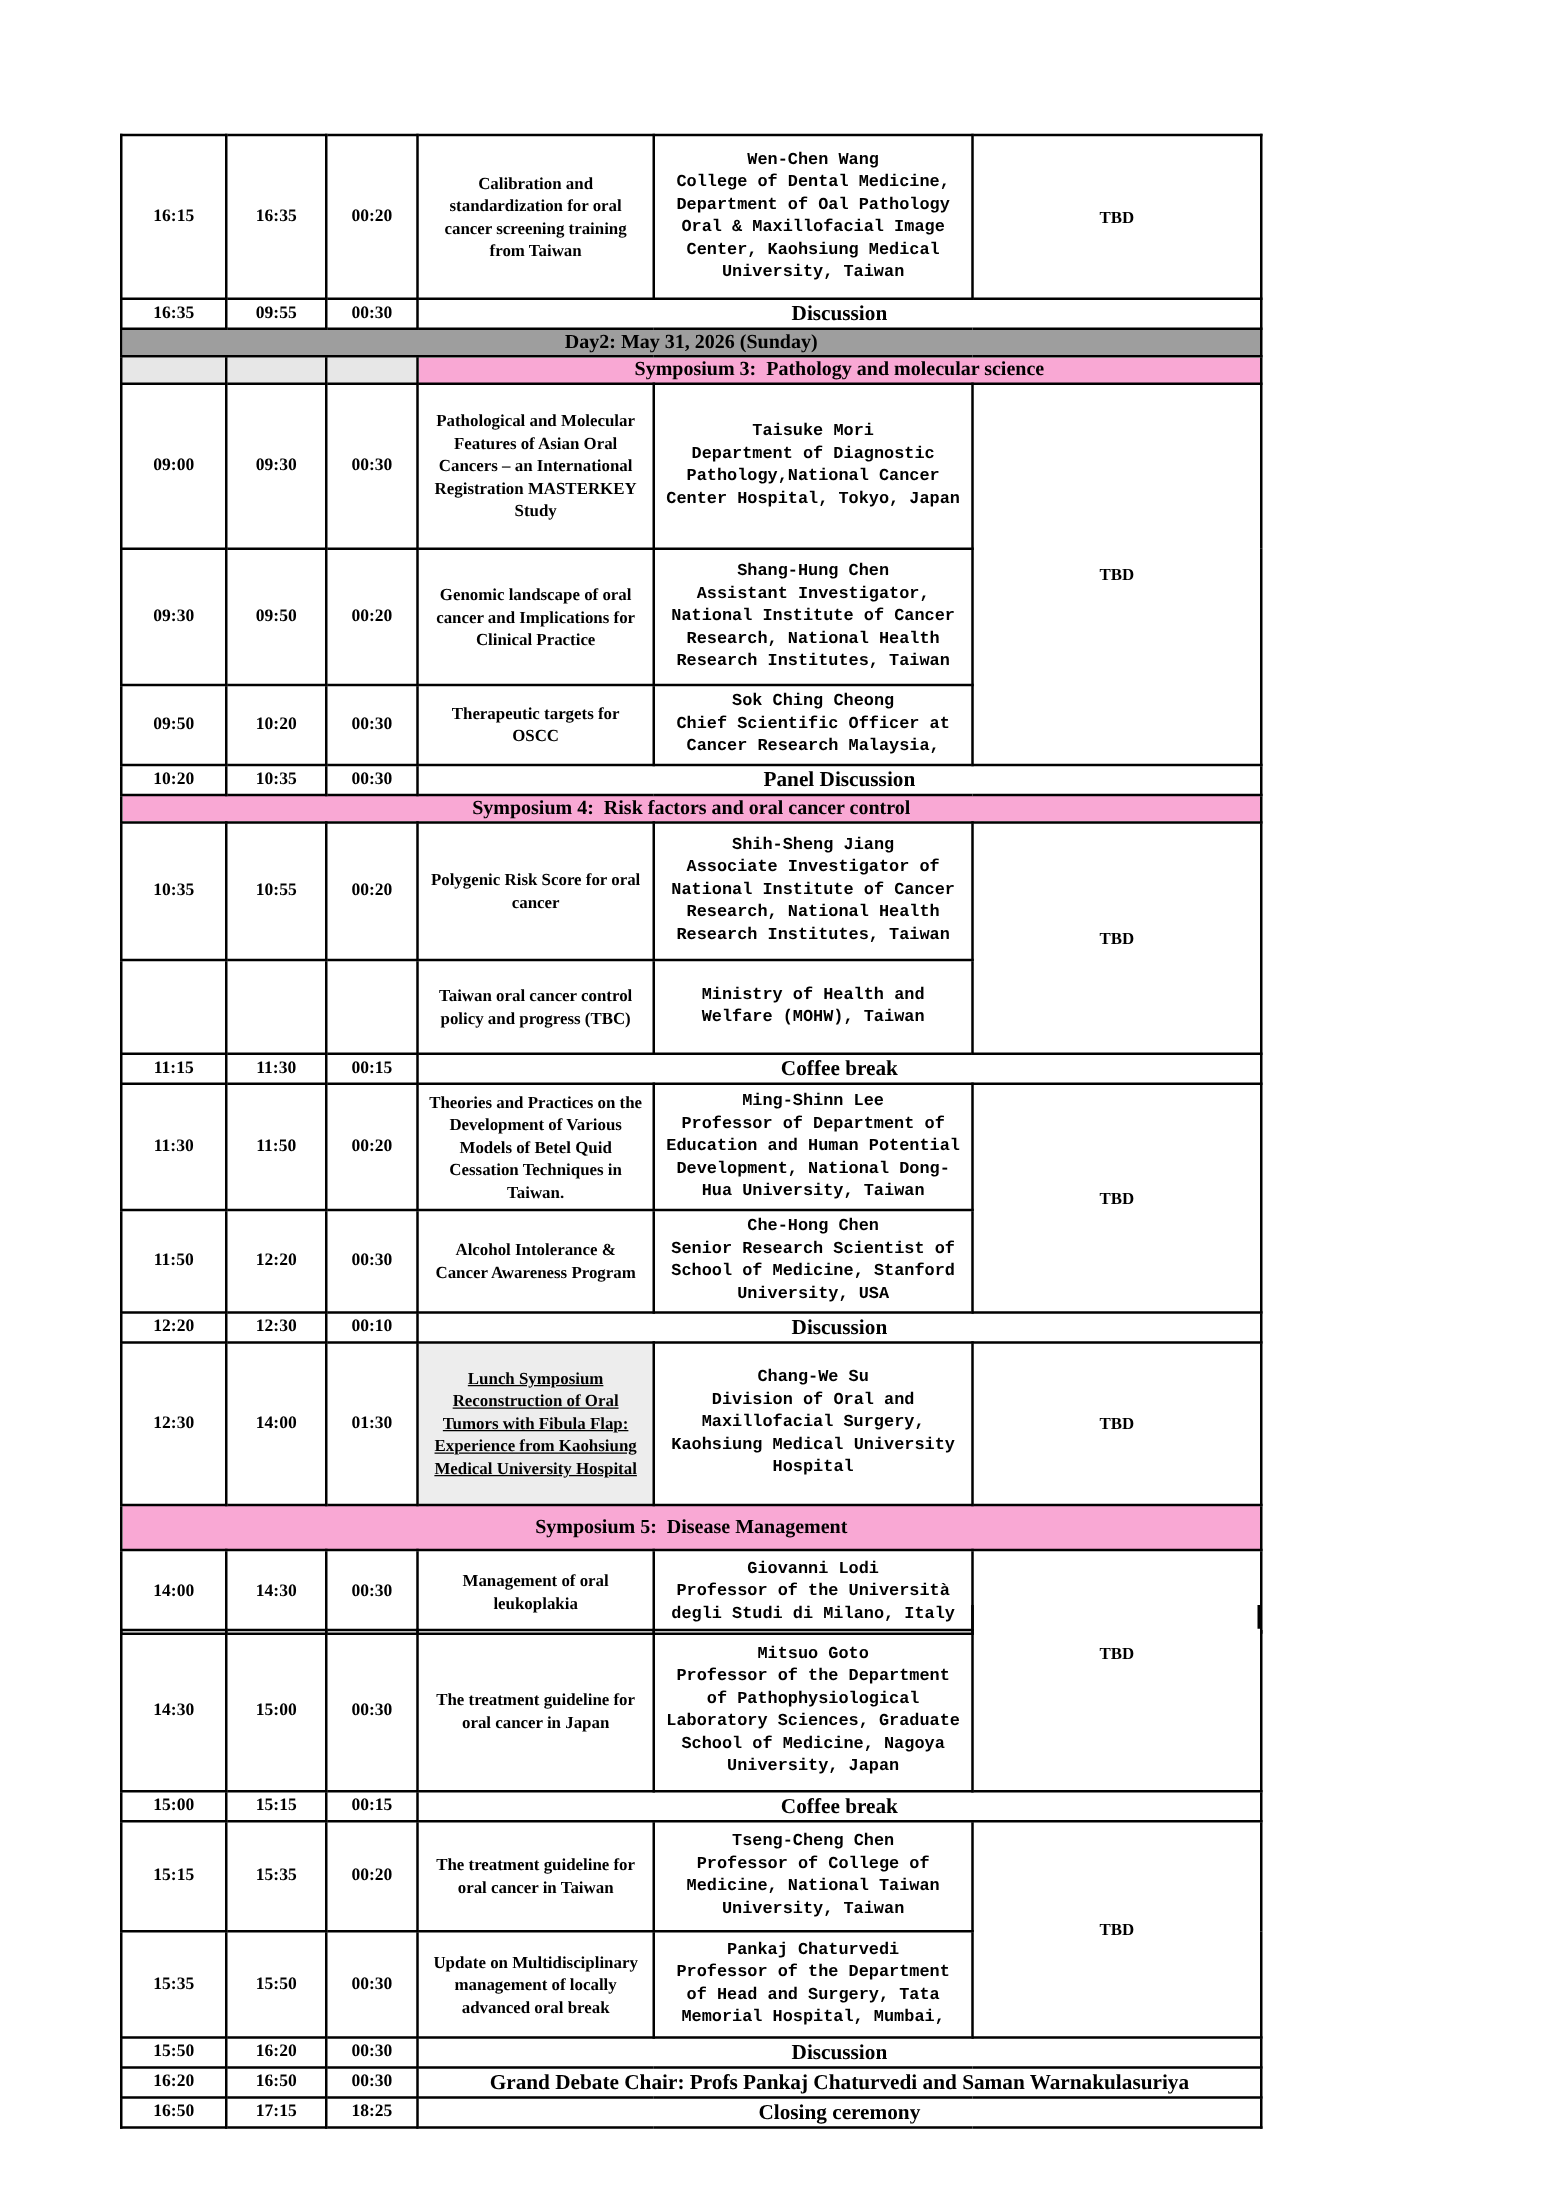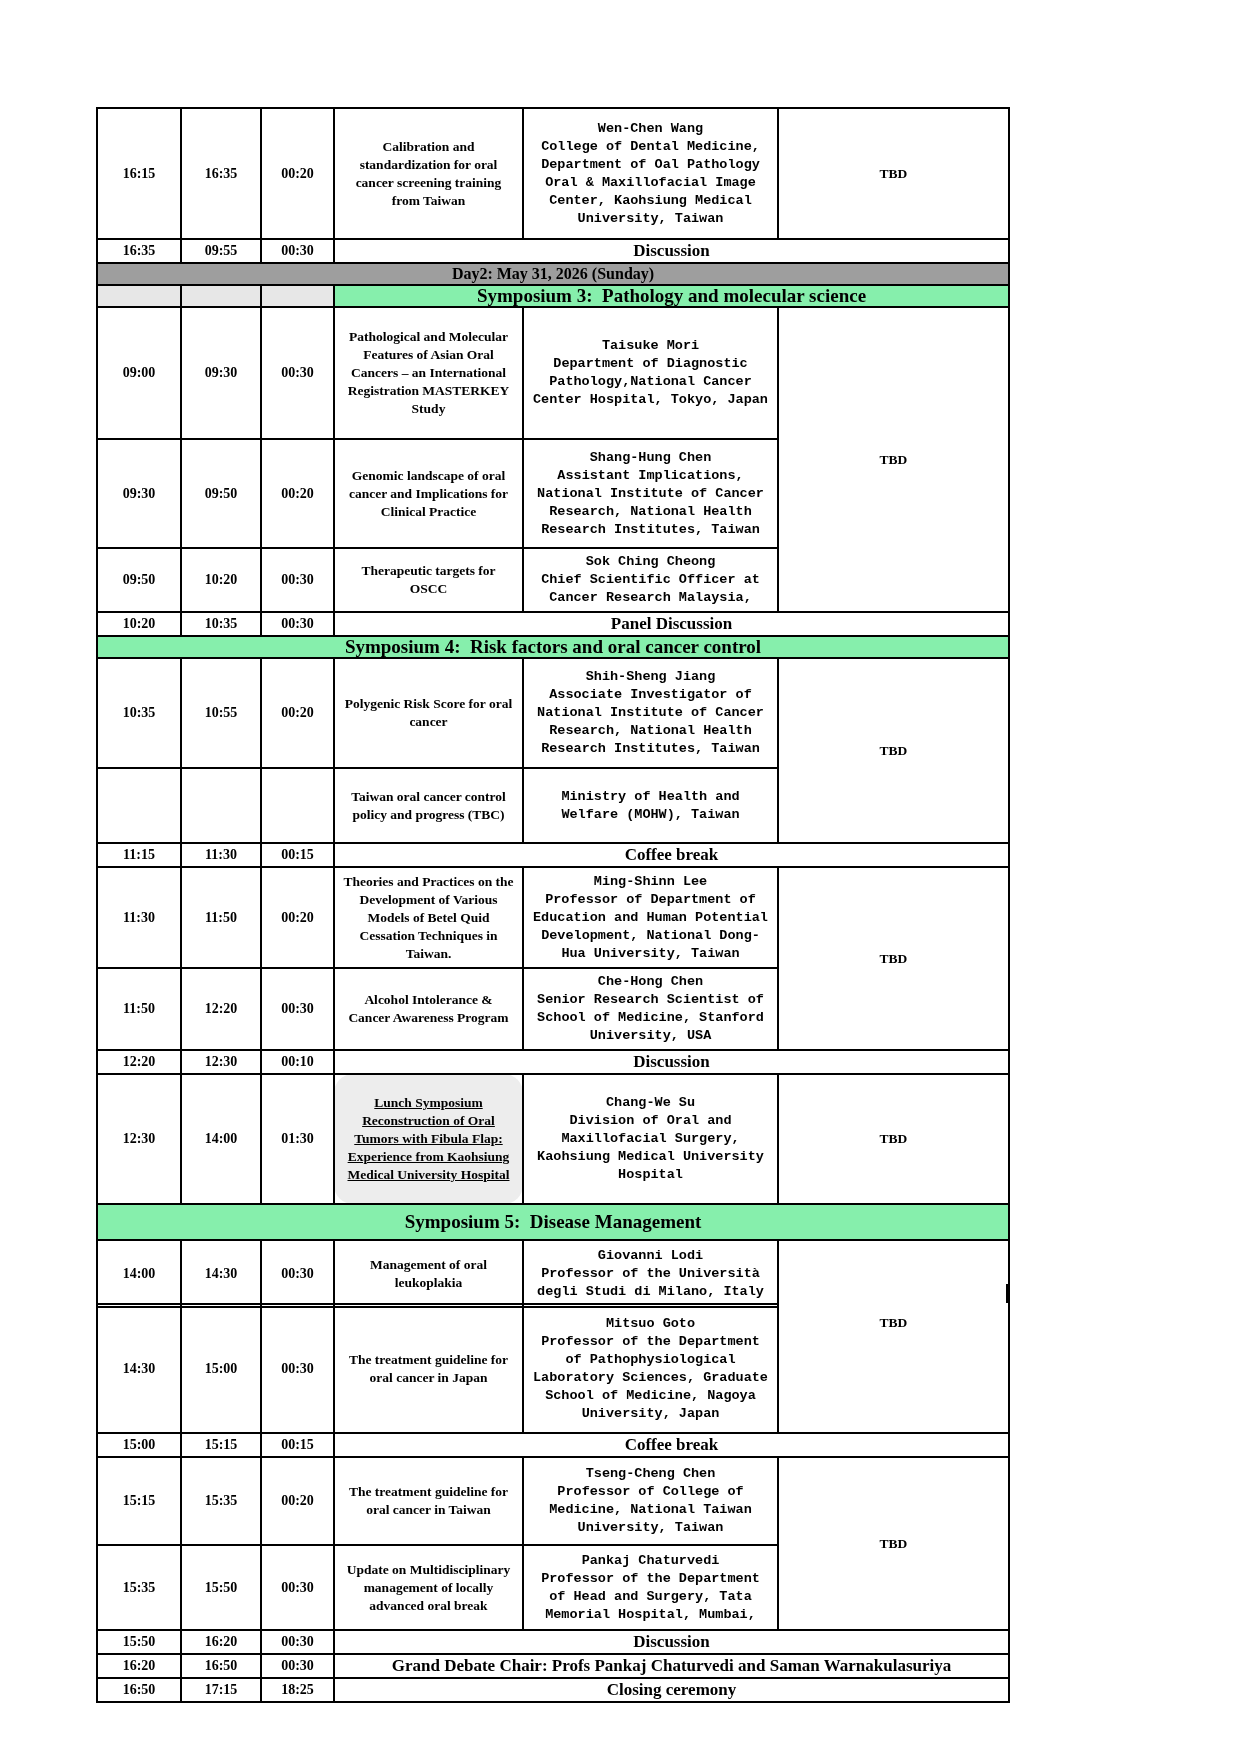"Calibration and standardization for oral" td.title { border-radius: 19px -> none }
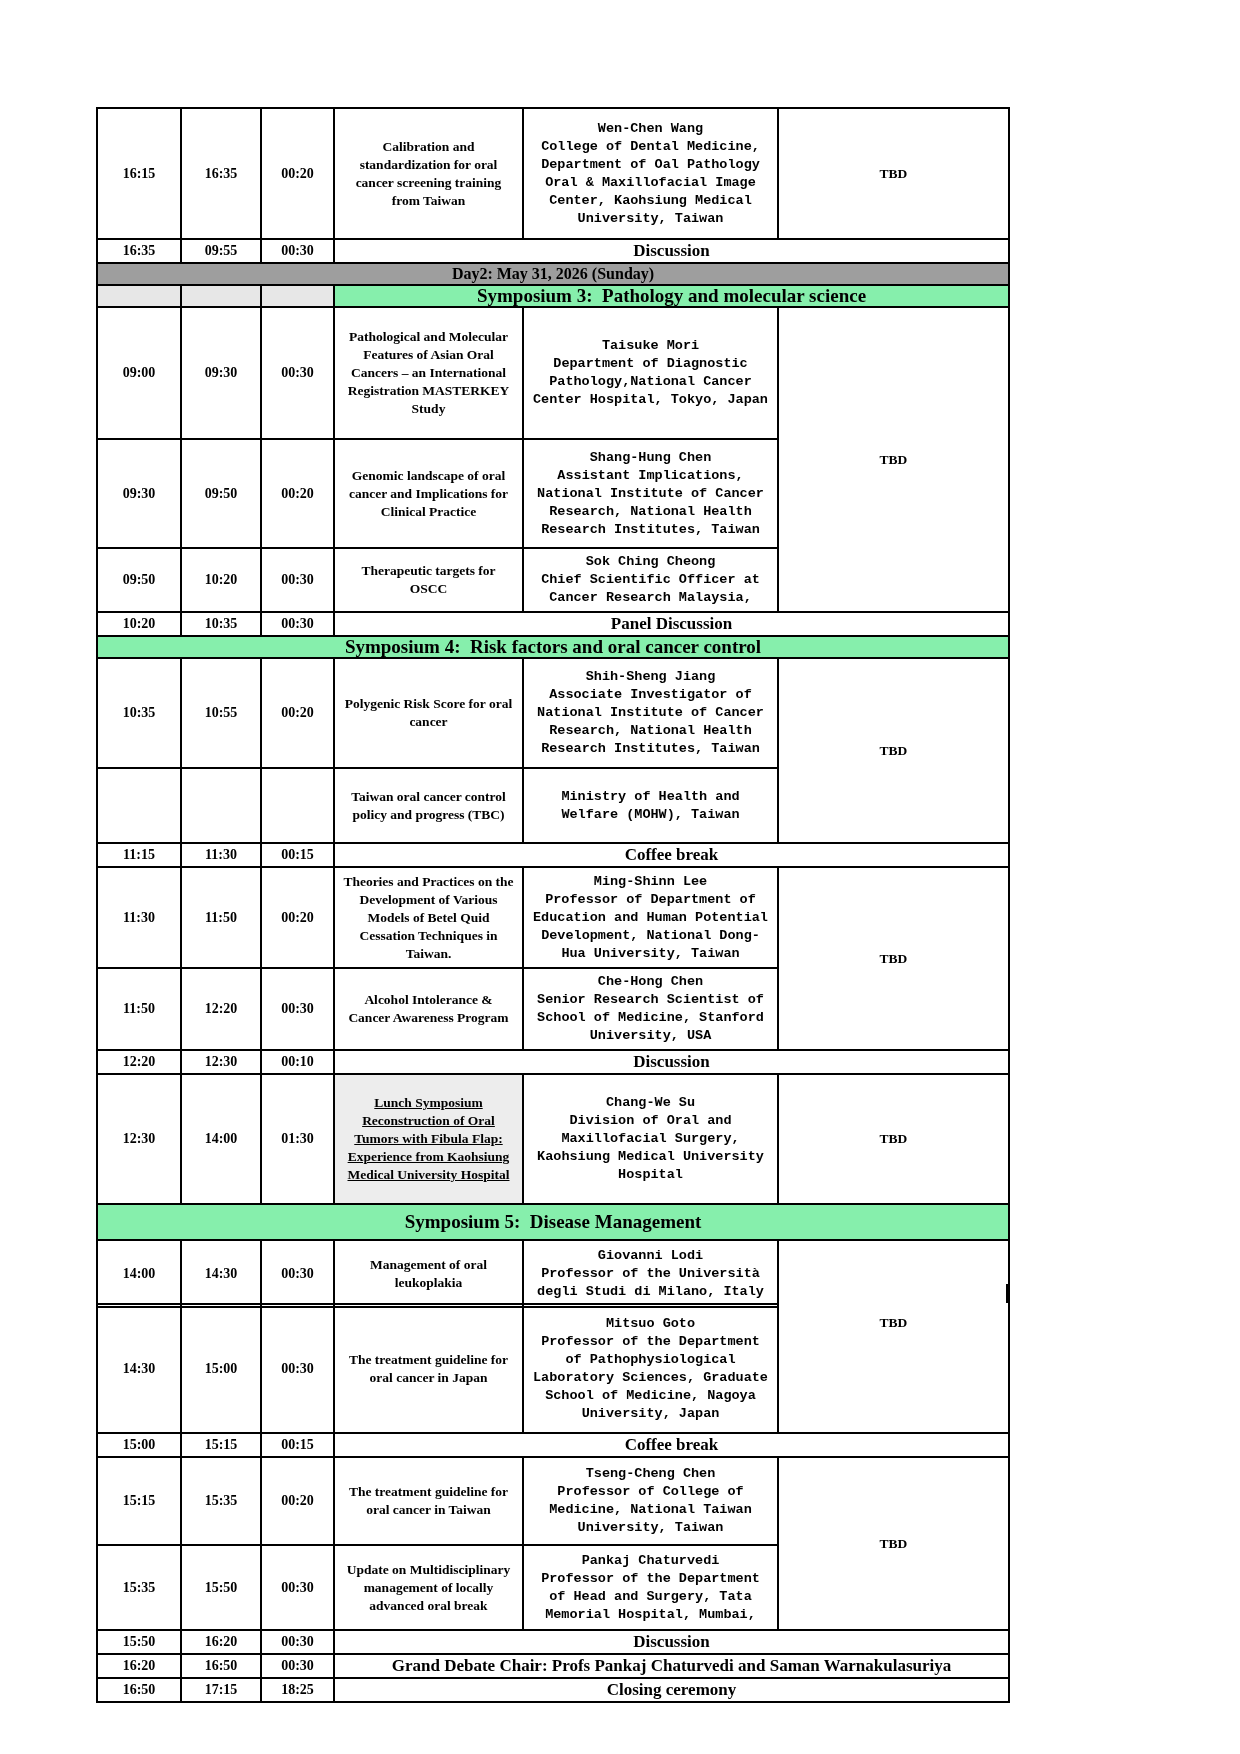"Symposium 3: Pathology and molecular" td.symhead { background: #86efac -> #f9a8d4; font-size: 19px -> 16px }
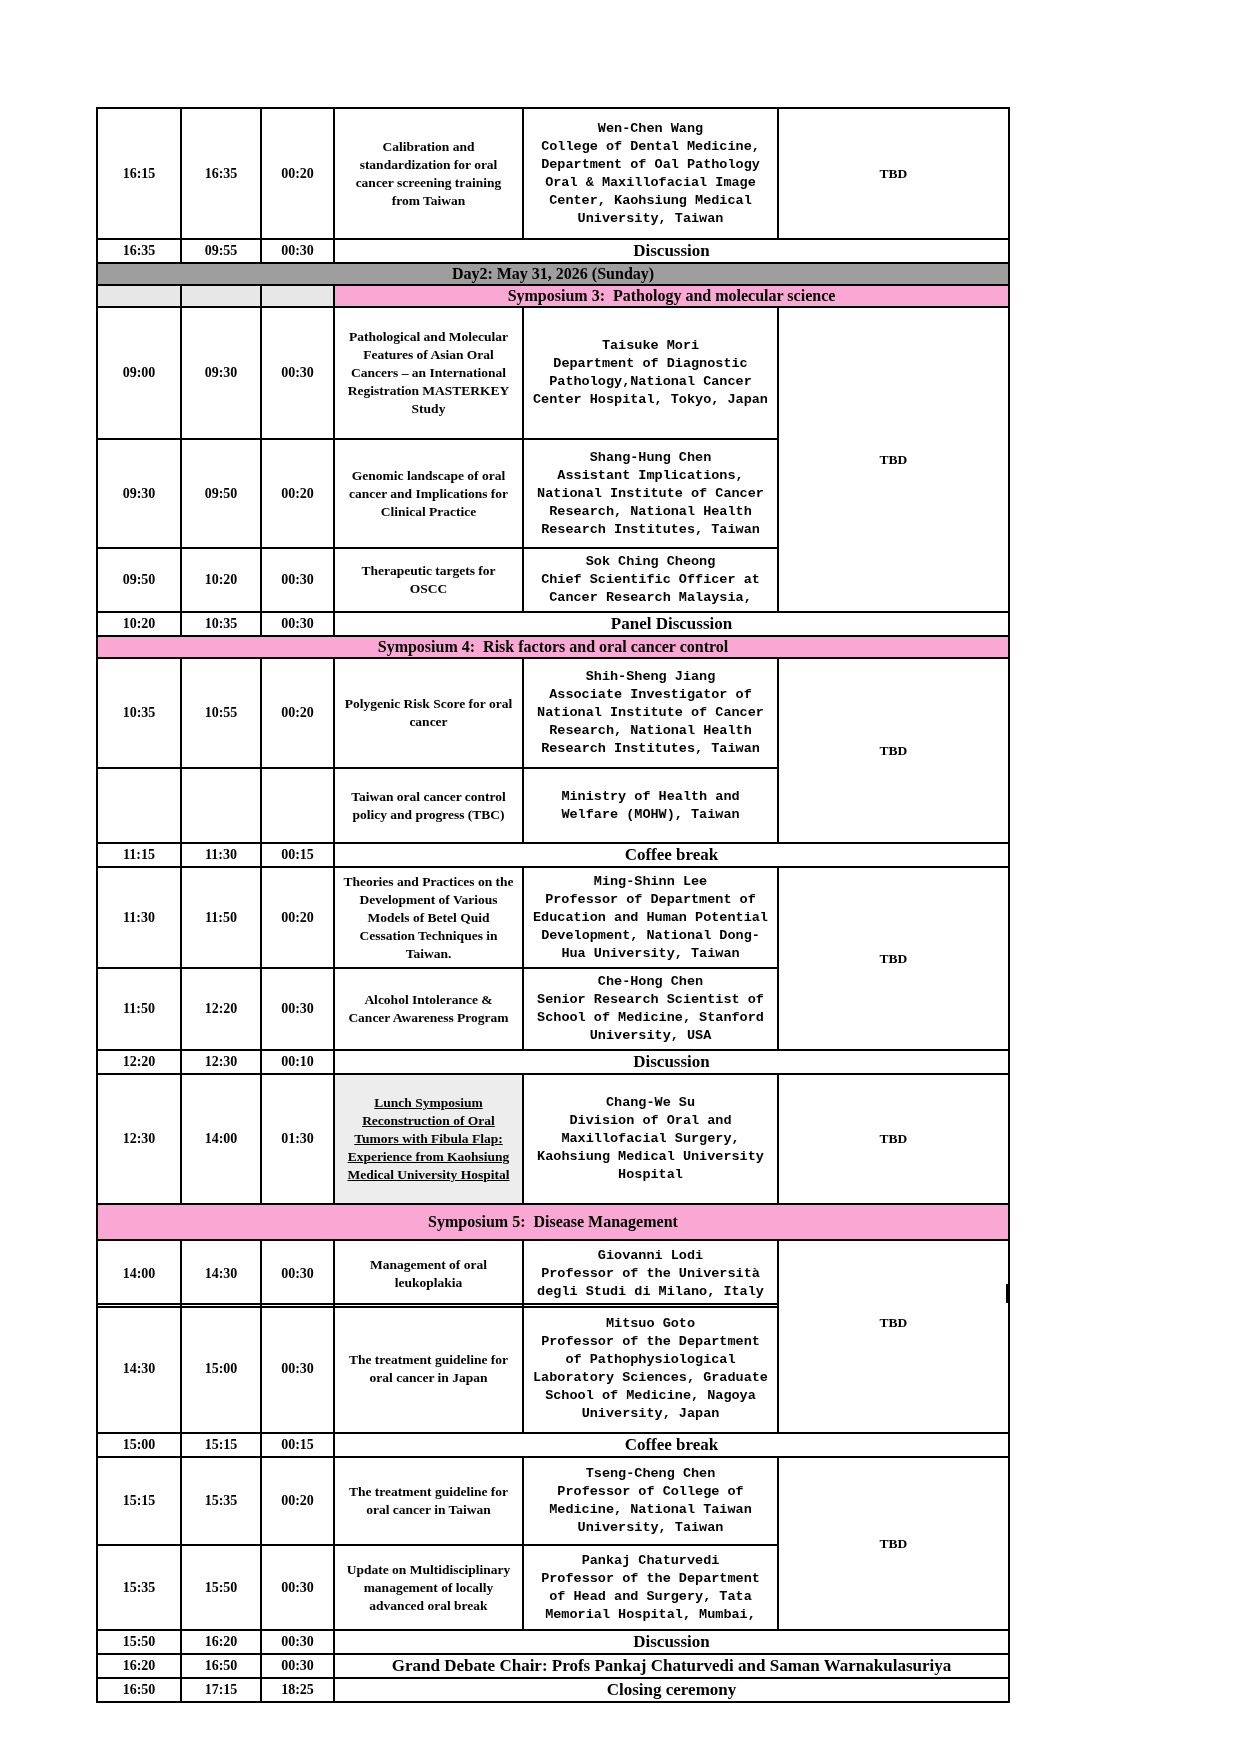"Assistant Implications, National" div { text: Implications -> Investigator }
